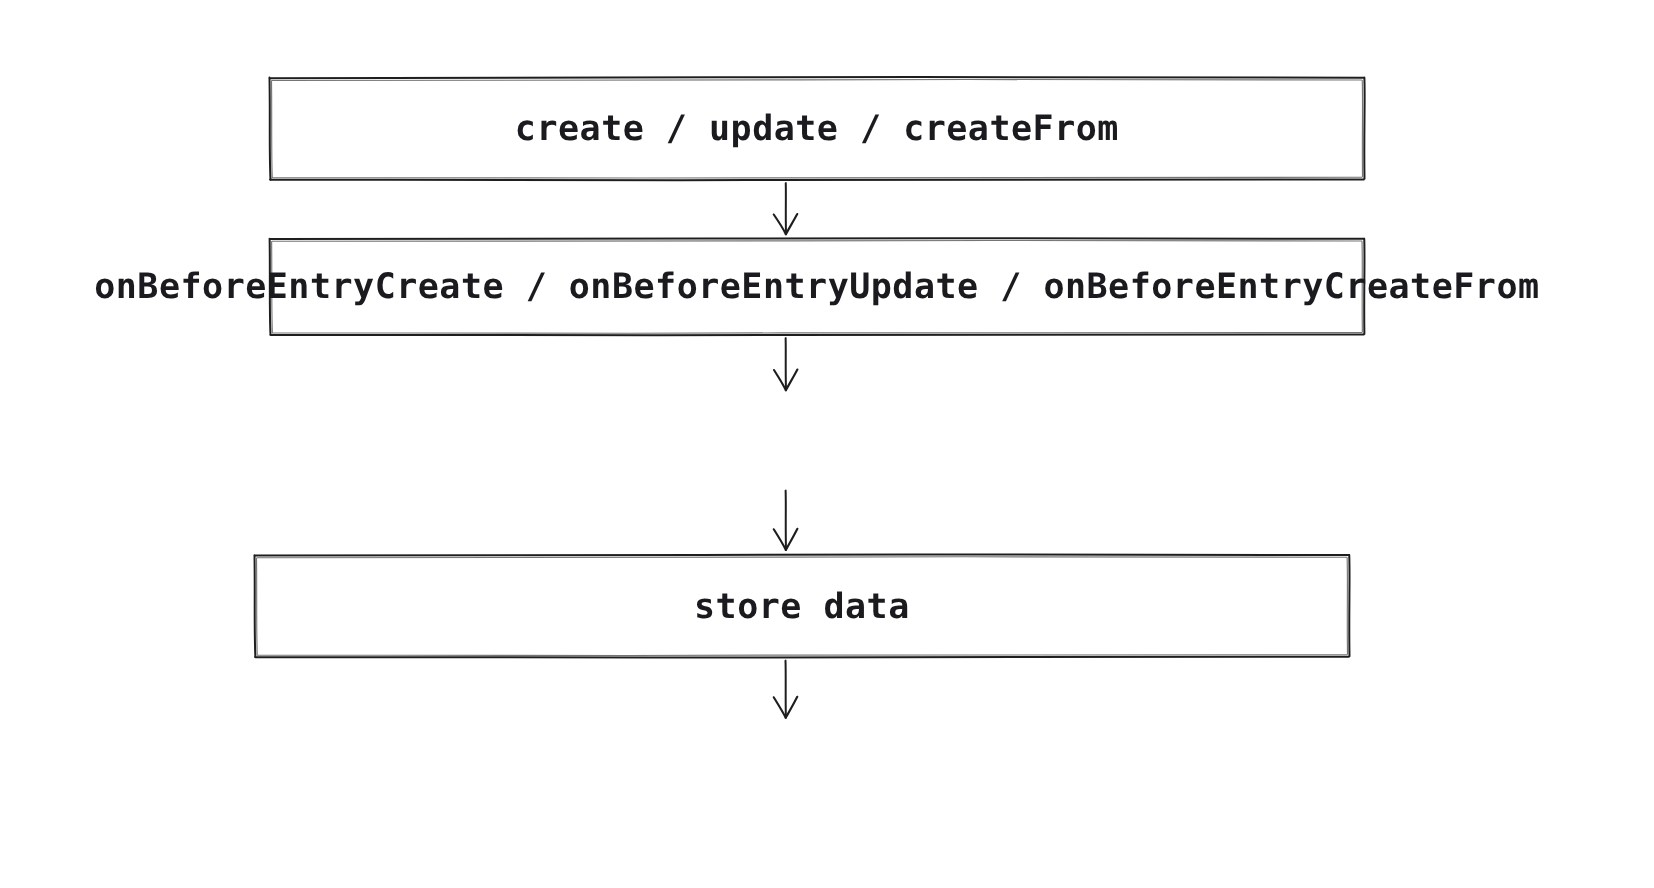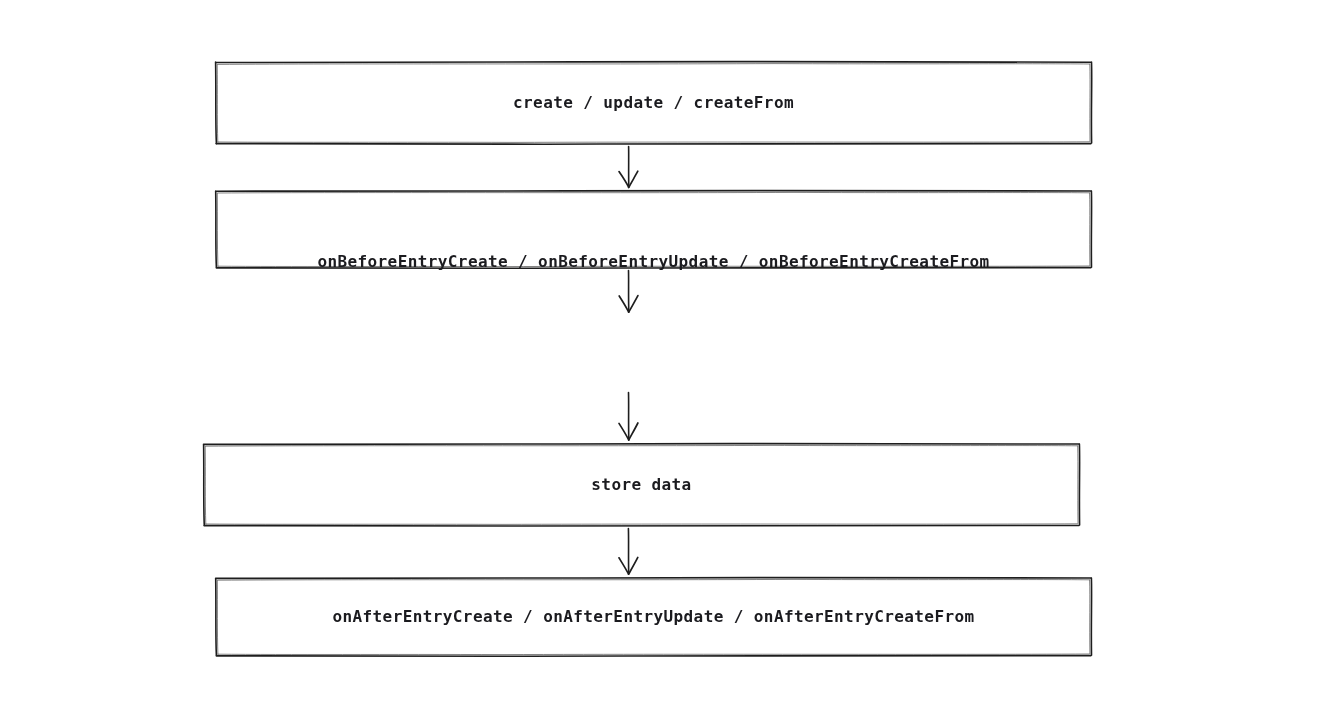"create / update / createFrom" .node-label { font-size: 16px -> 28px }
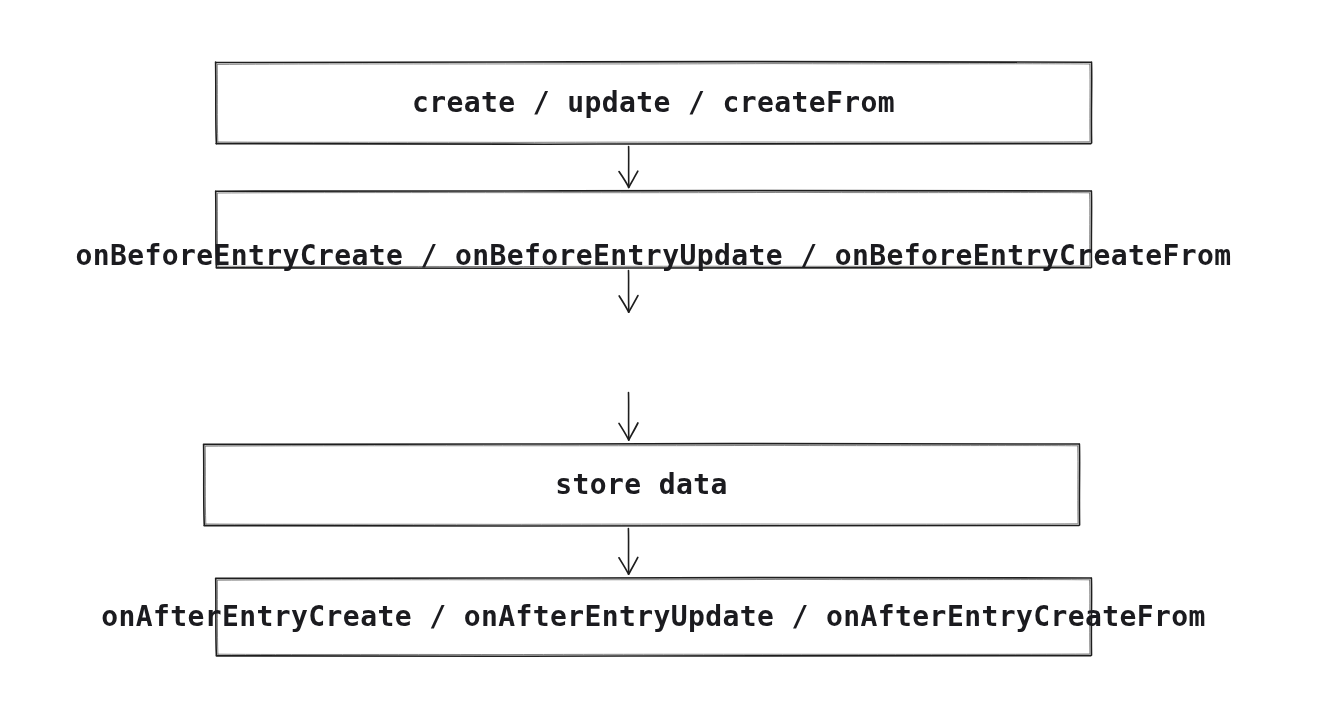"onBeforeEntryCreate /" div.node-box { align-items: flex-end -> none }
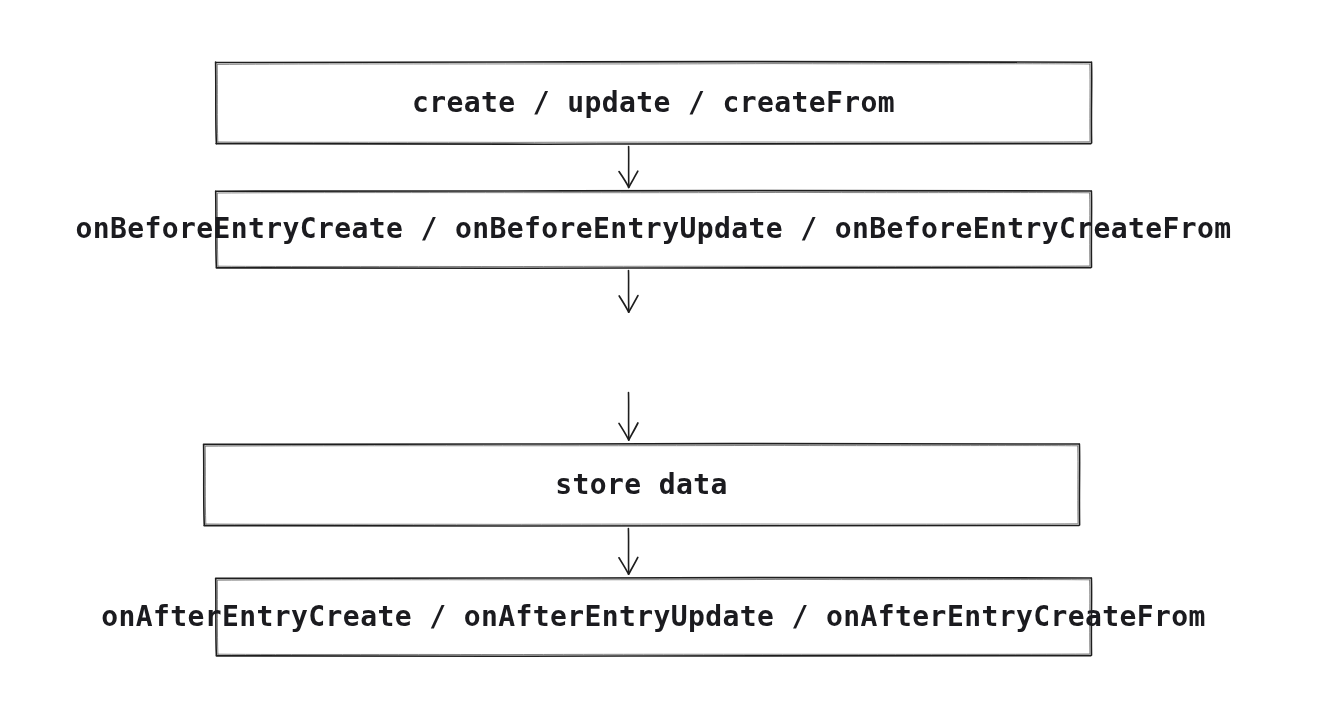"onAfterEntryCreate / onAfterEntryUpdate" div.node-box { html: <div> <svg> <path></path> <path></path> </svg> <span>onAfterEntryCreate / onAfterEntryUpdate / onAfterEntryCreateFrom</span> </div> -> none }
